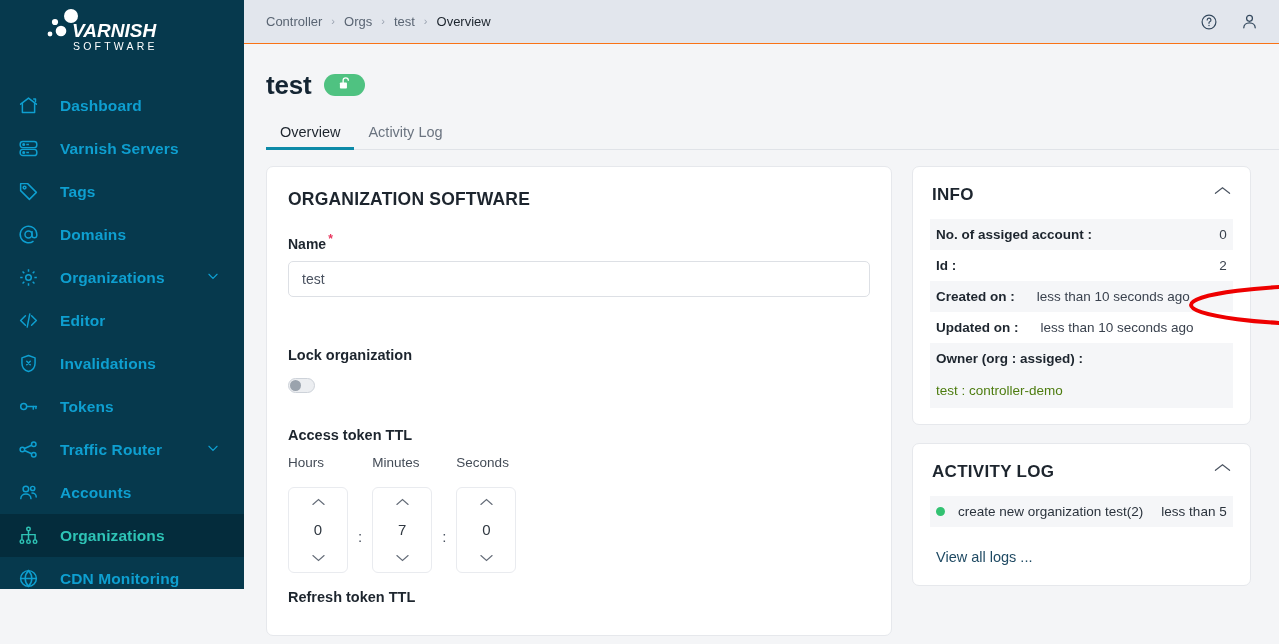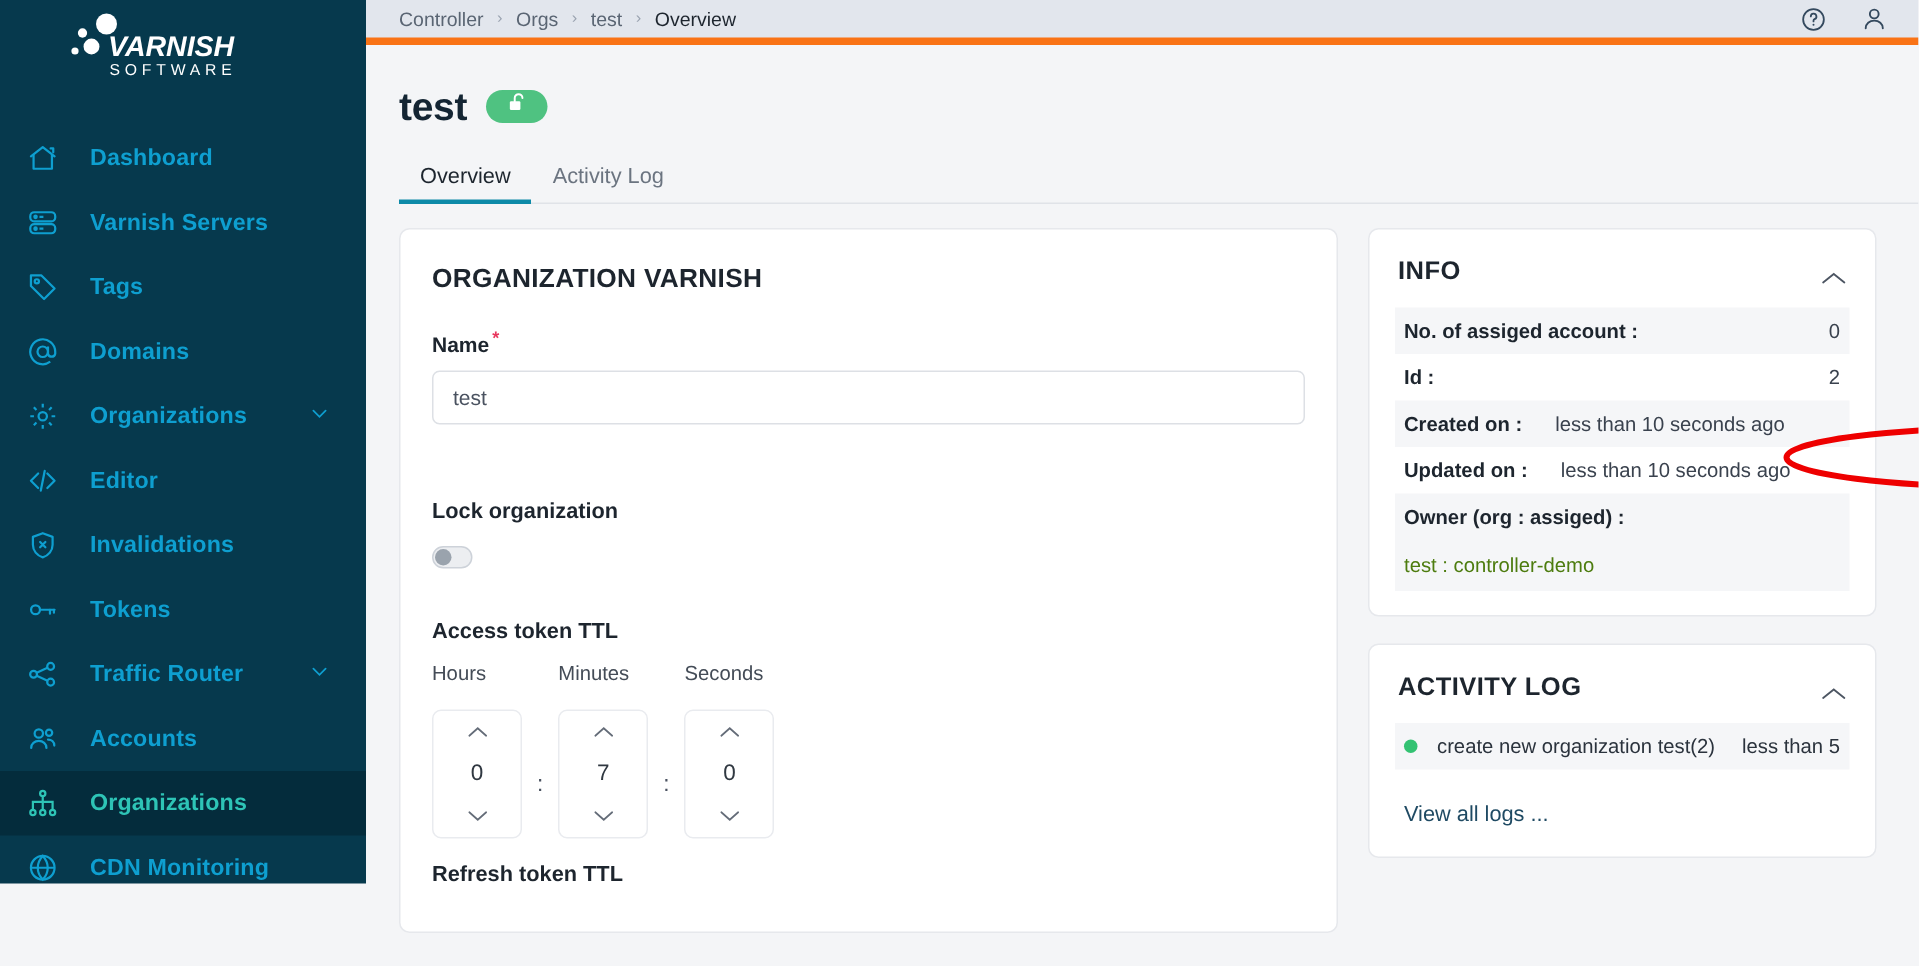"Controller" .topbar { border-bottom: 5px solid #f97316 -> 1px solid #f97316; height: 30px -> 44px }
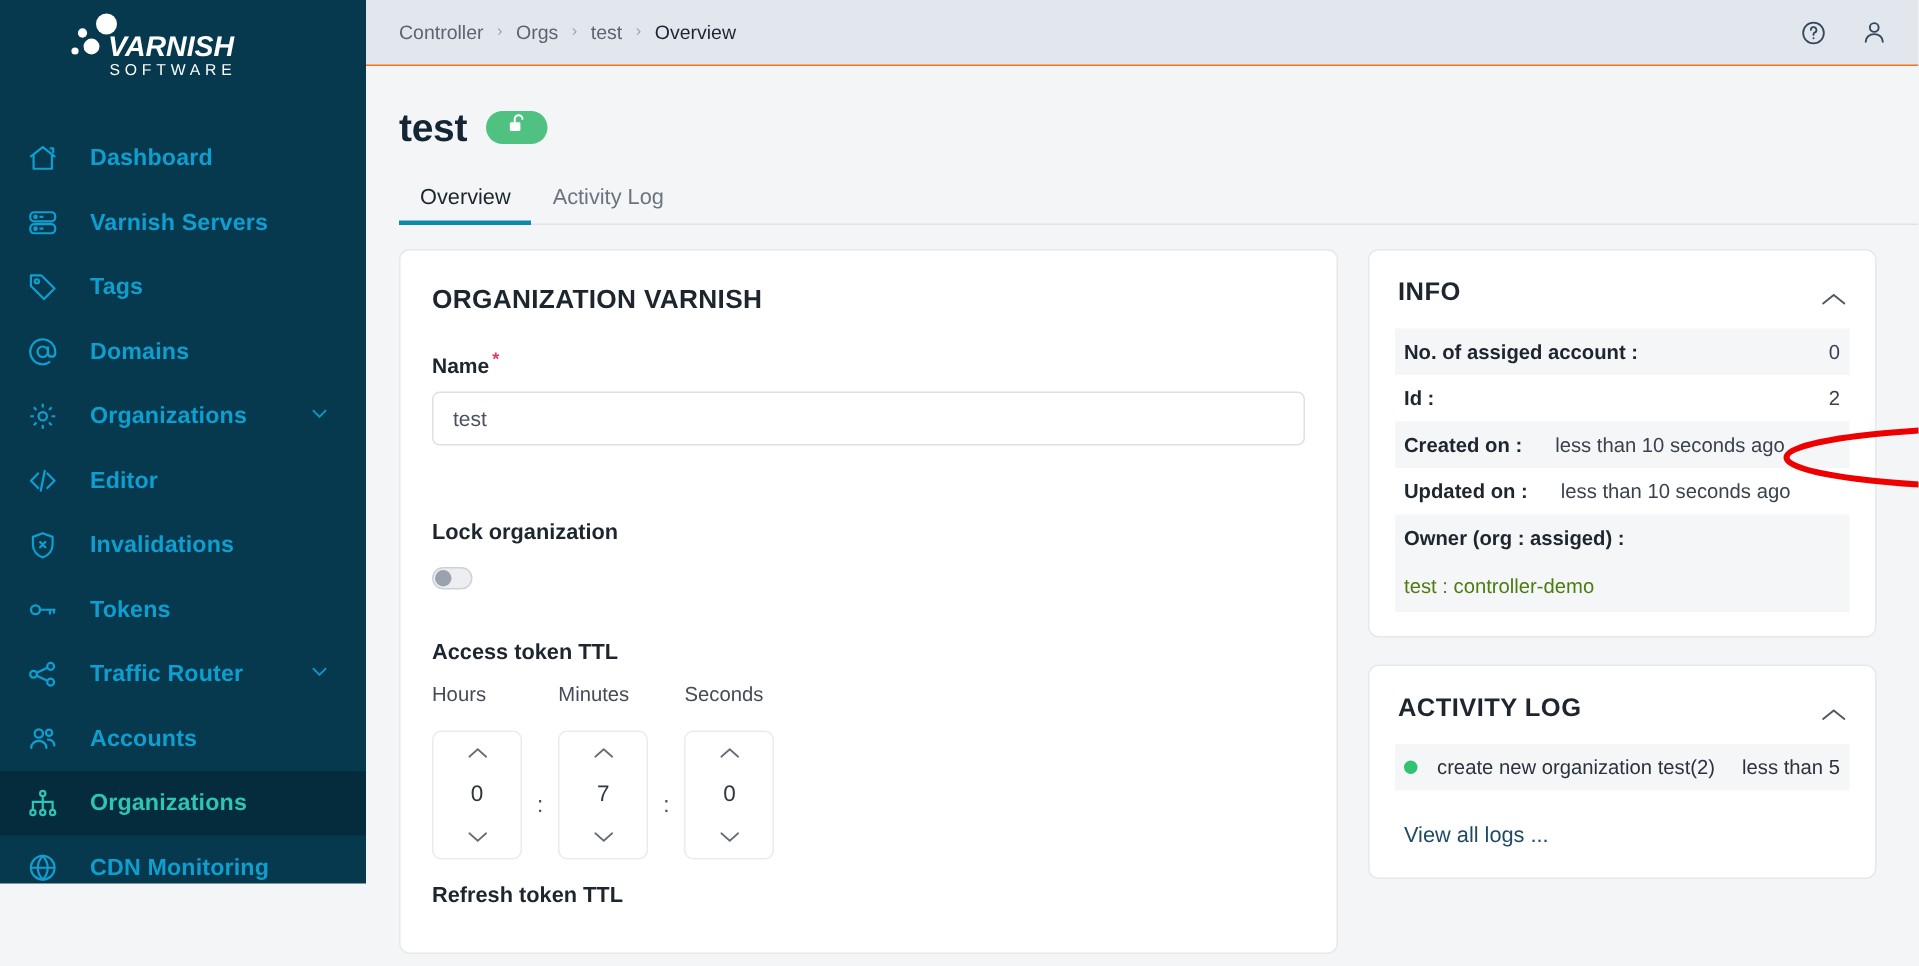"ORGANIZATION VARNISH" div.card-heading { text: VARNISH -> SOFTWARE }
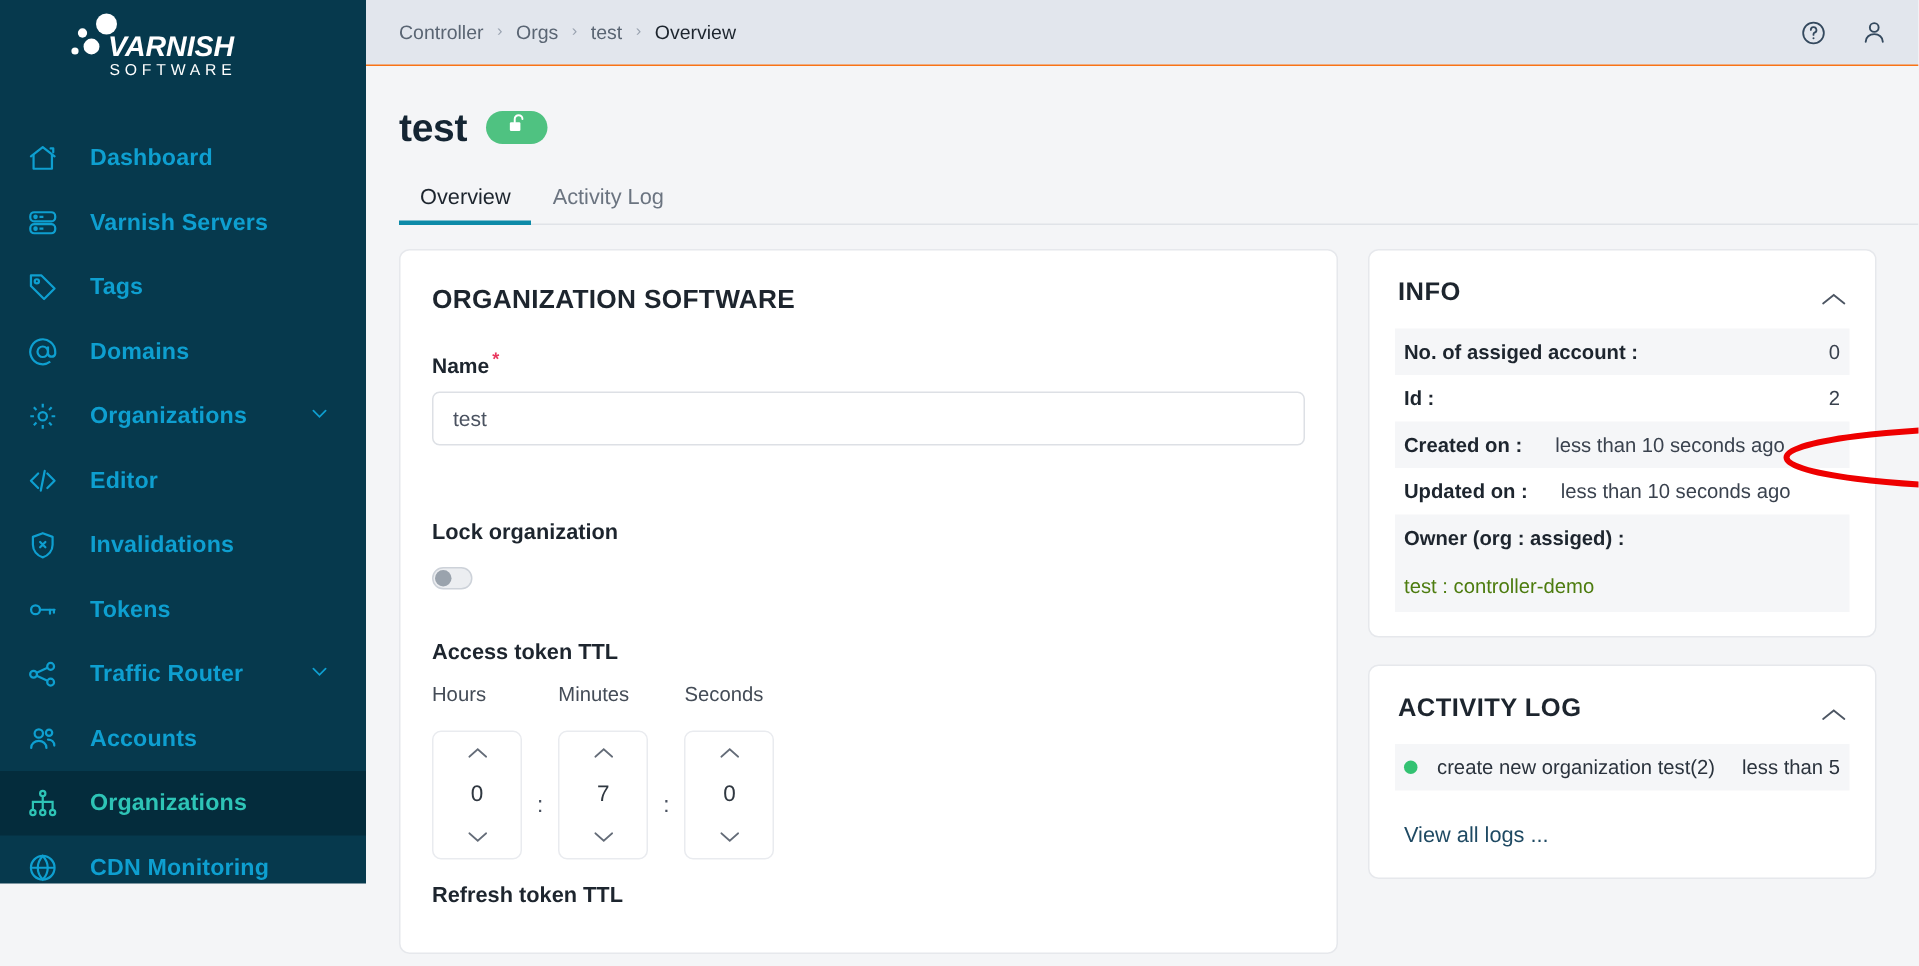"INFO" .panel-head { align-items: flex-end -> flex-start }
